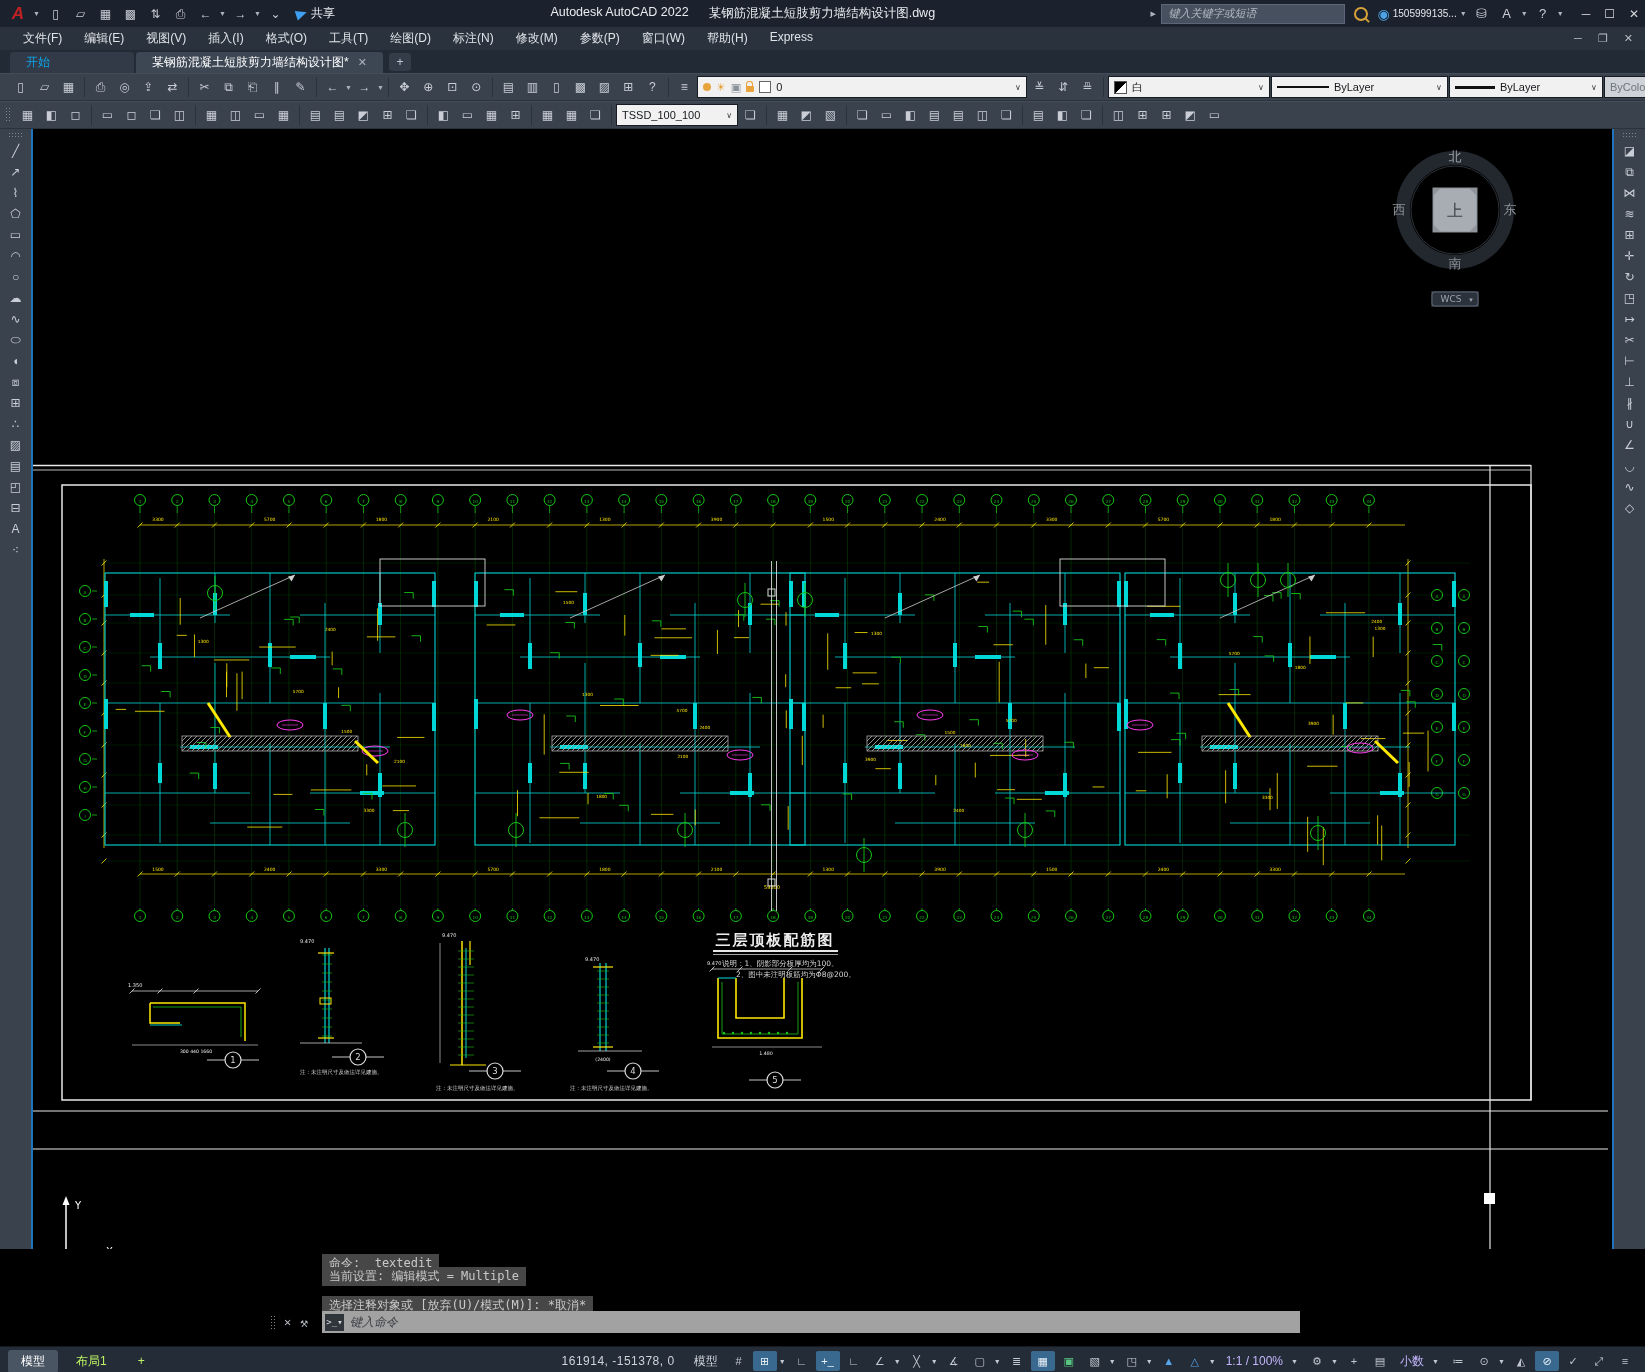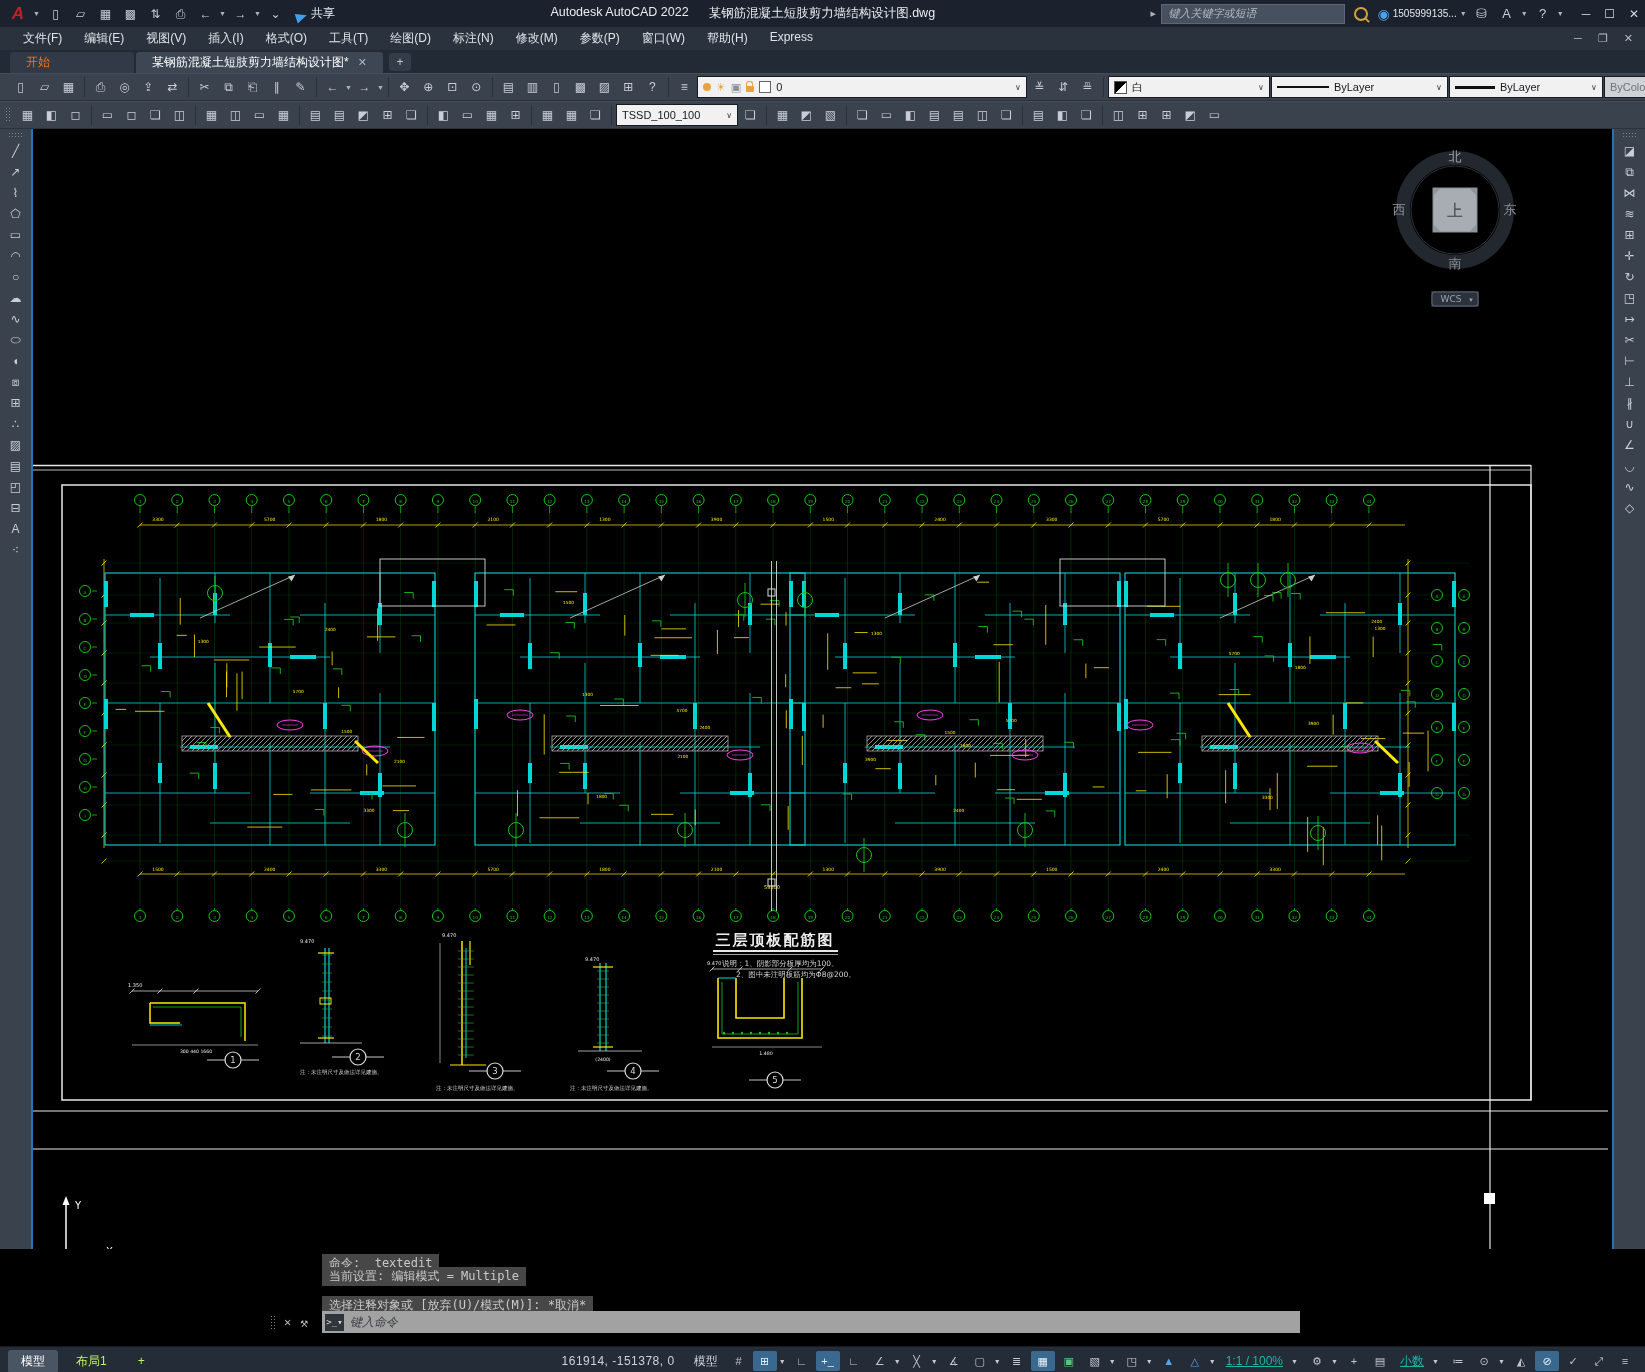"共享" .share-wrap { align-items: flex-end -> center }
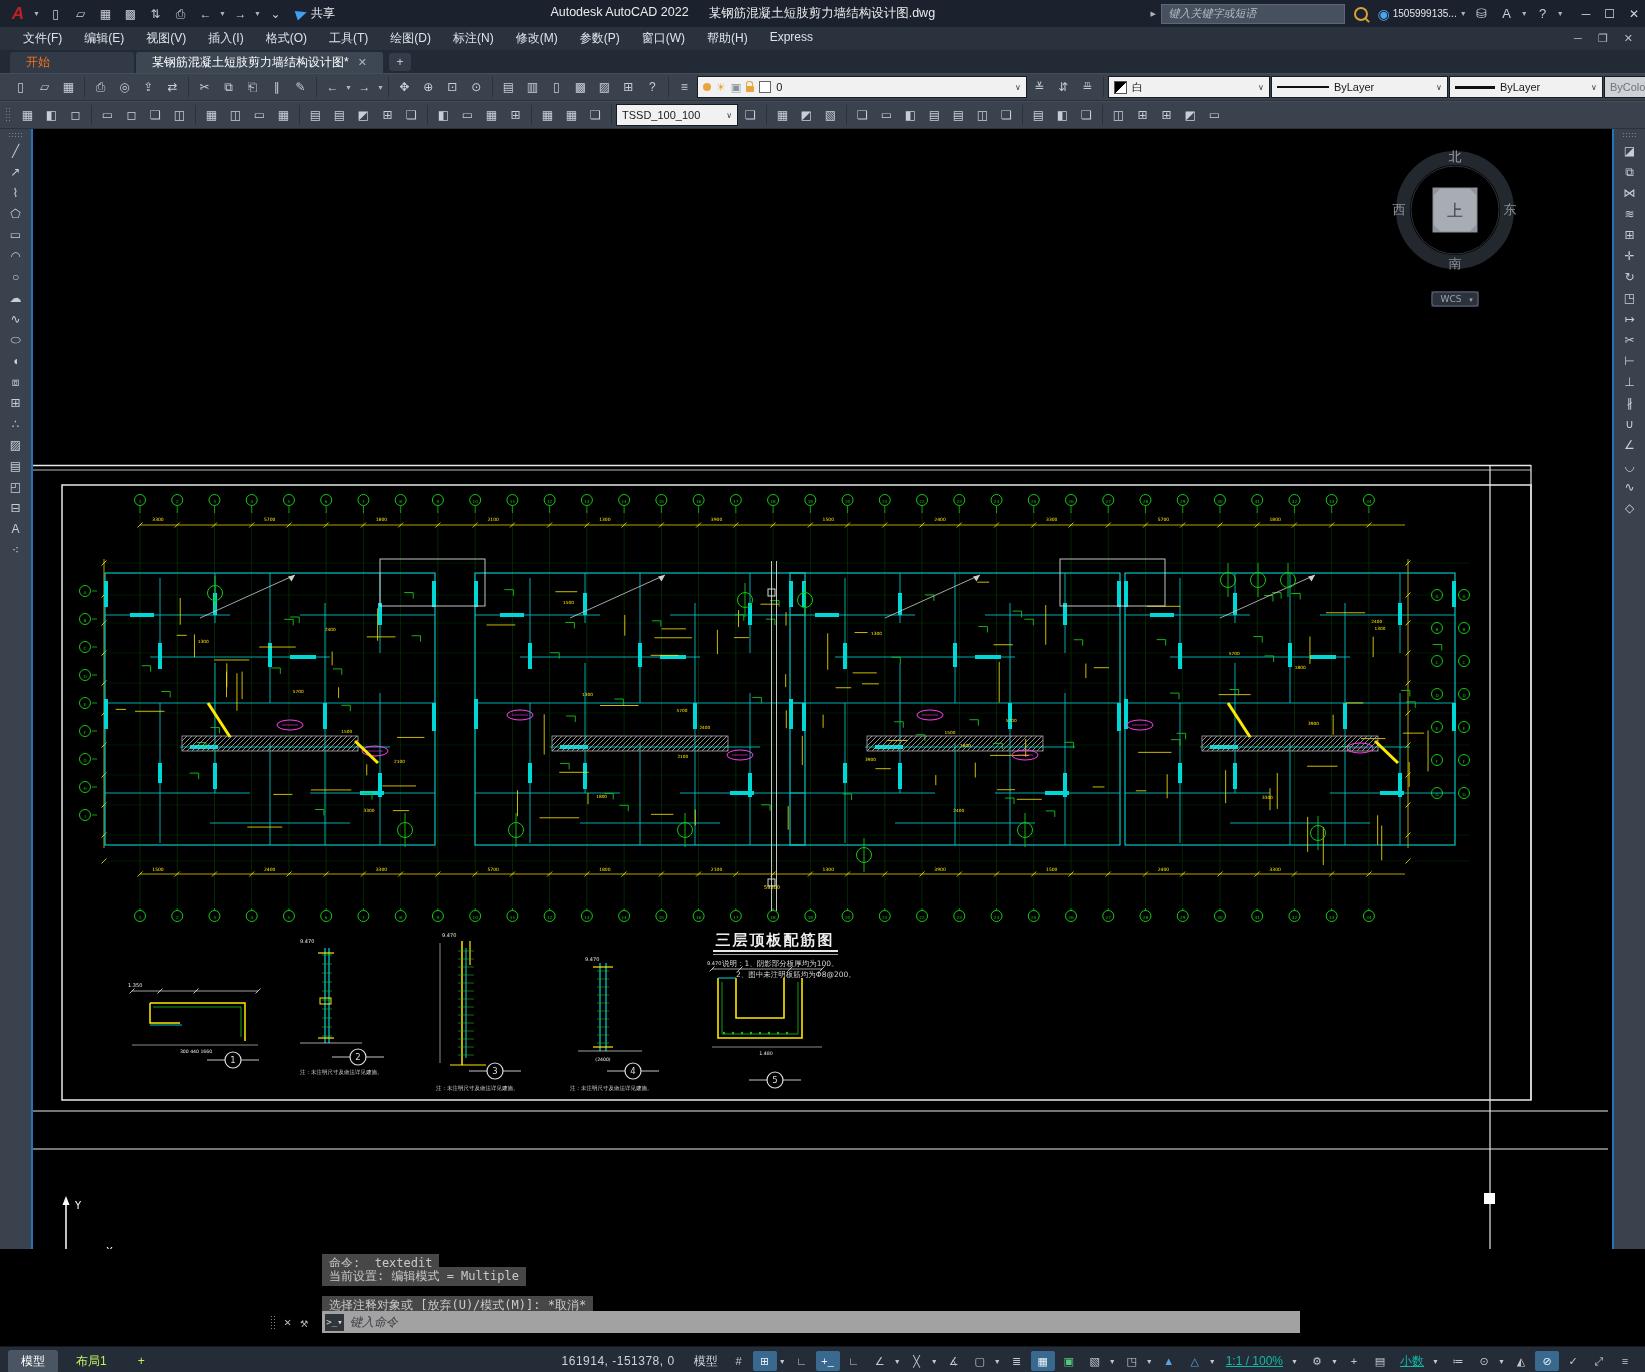"开始" .ftab.start { color: #f97316 -> #0ea5e9 }
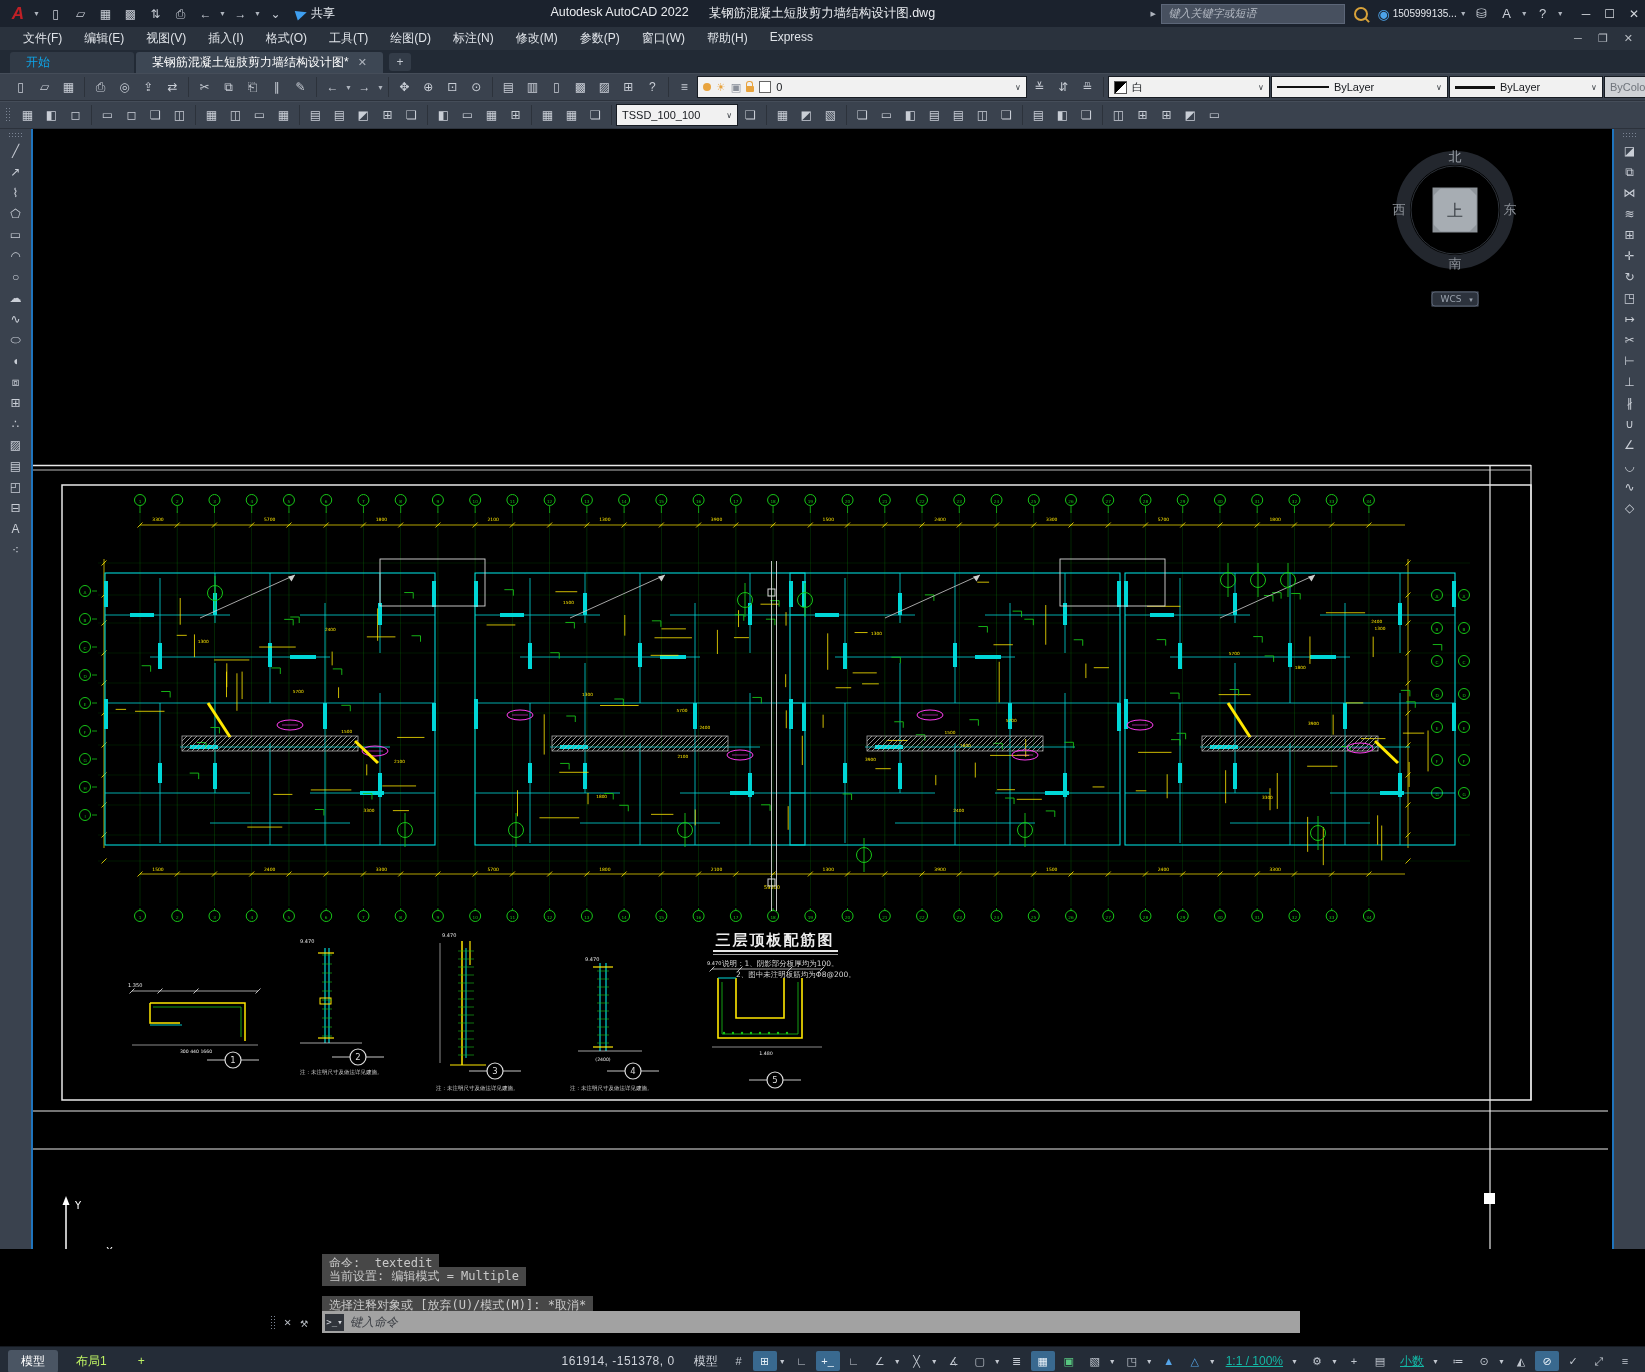"1:1 / 100%" .stext { color: #14b8a6 -> #c4b5fd; text-decoration: underline -> none }
